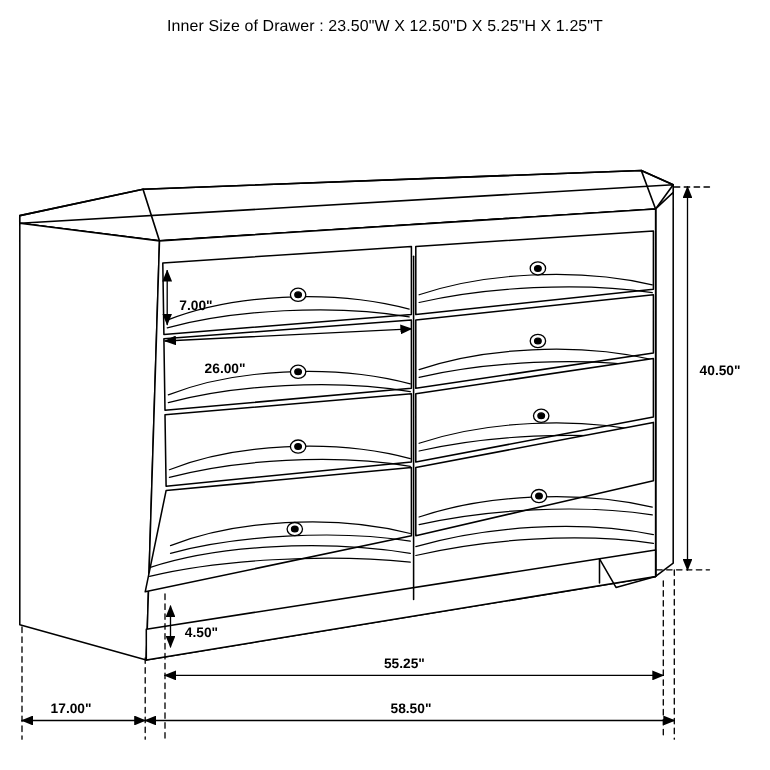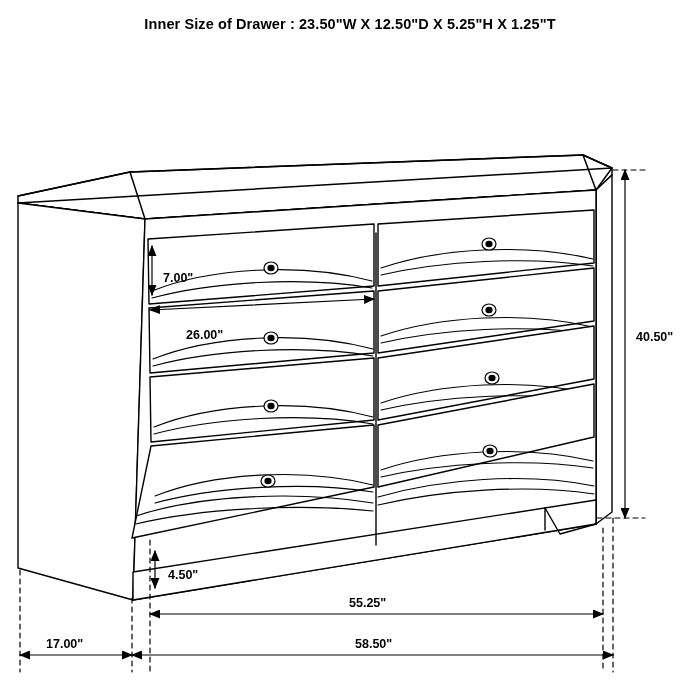"Inner Size of Drawer :" #title { font-weight: bold -> normal }
